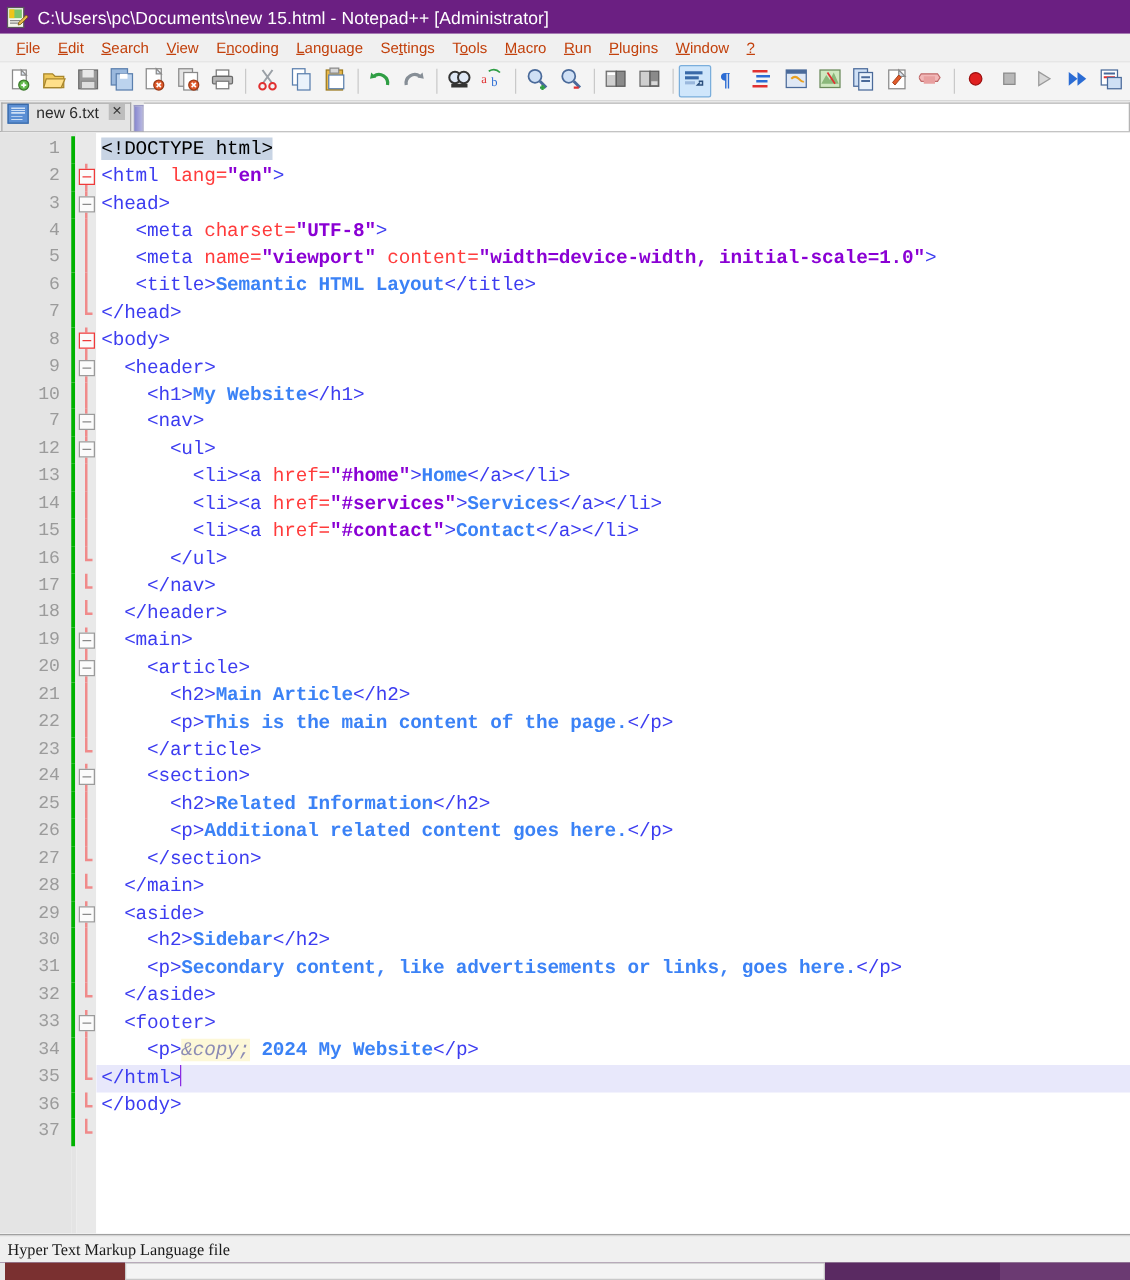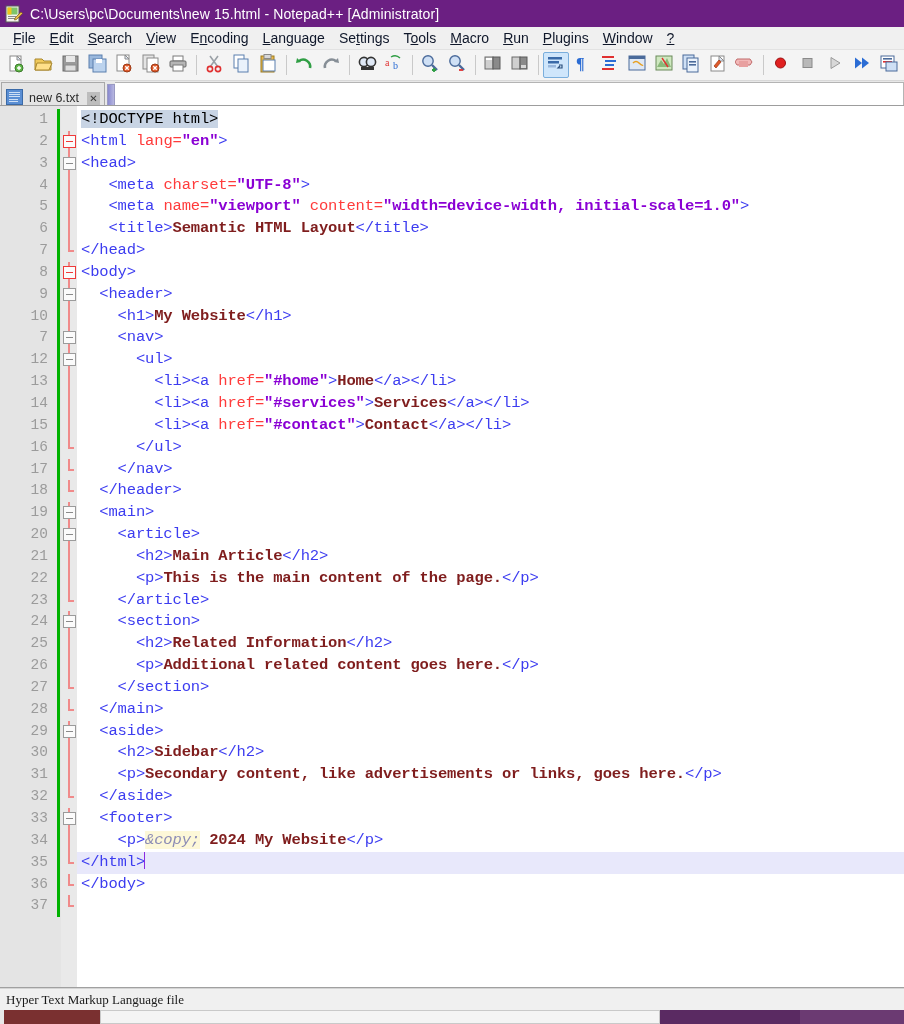"File" .menu-item { color: #0f172a -> #c2410c; font-size: 14px -> 12px }
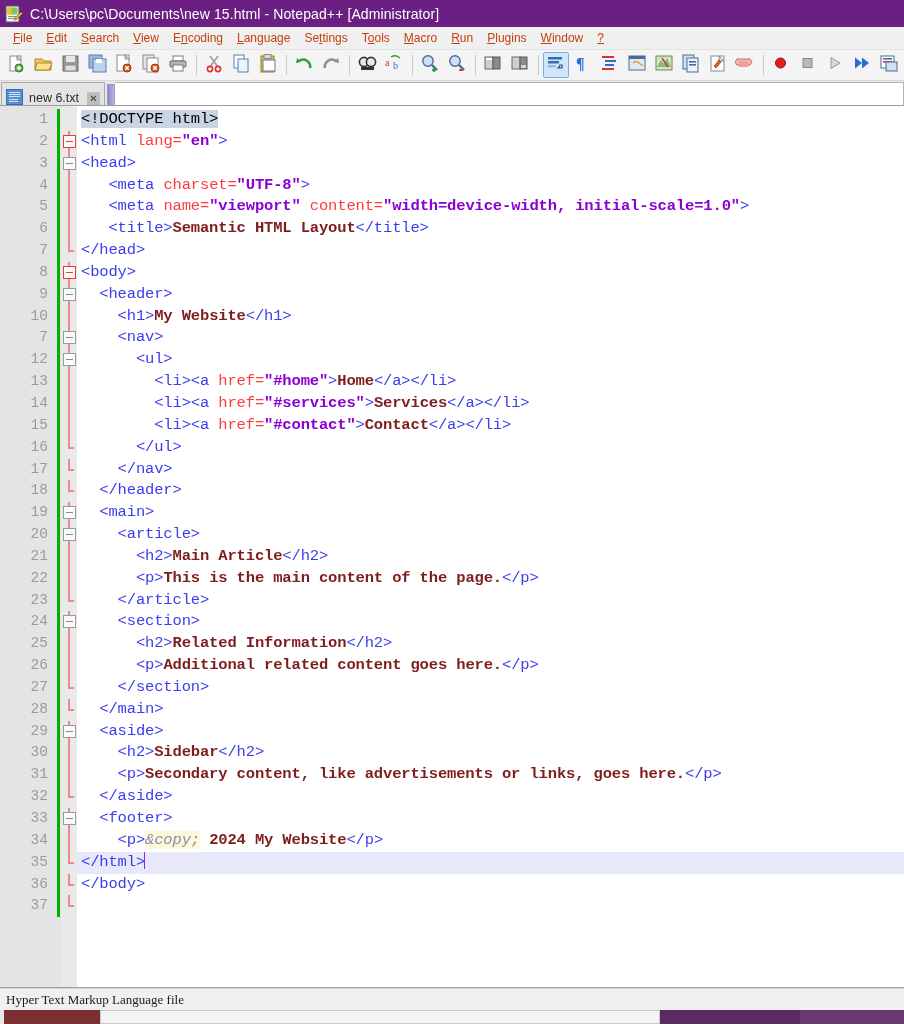"new 6.txt" .tab { align-items: flex-end -> flex-start }
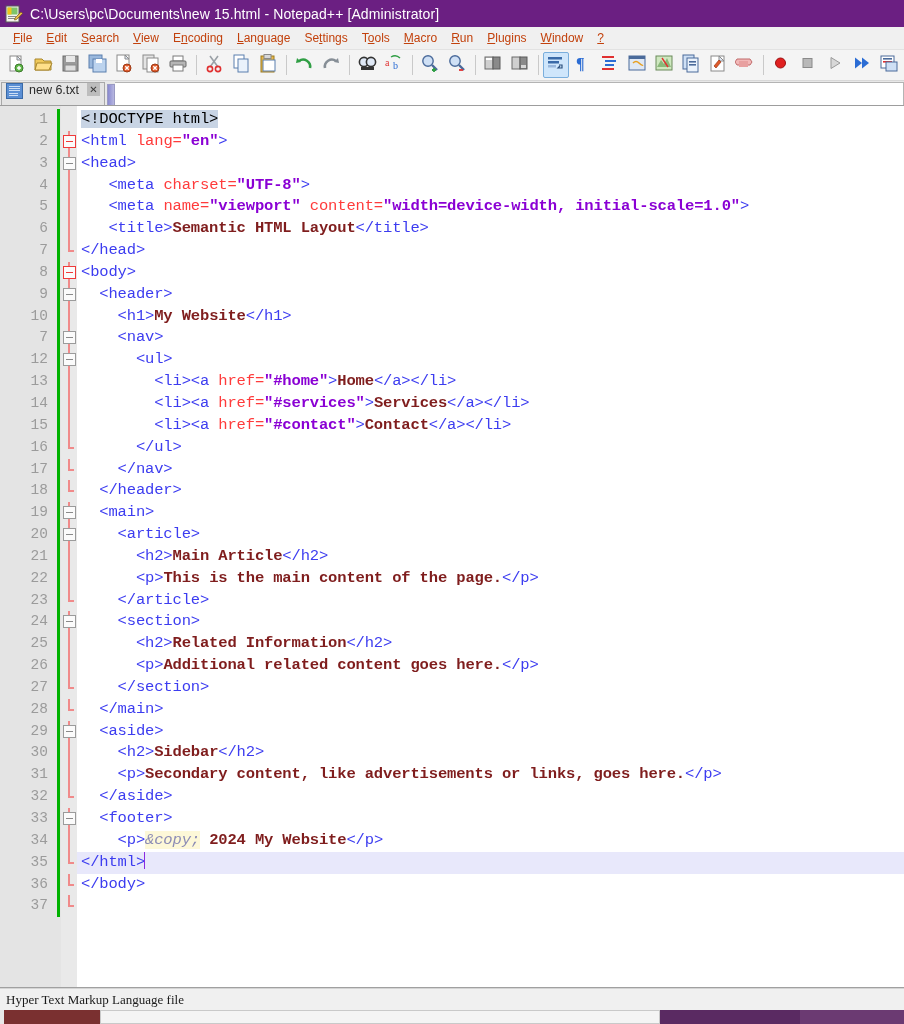"Semantic HTML Layout" .t-txt { color: #7f1d1d -> #3b82f6 }
